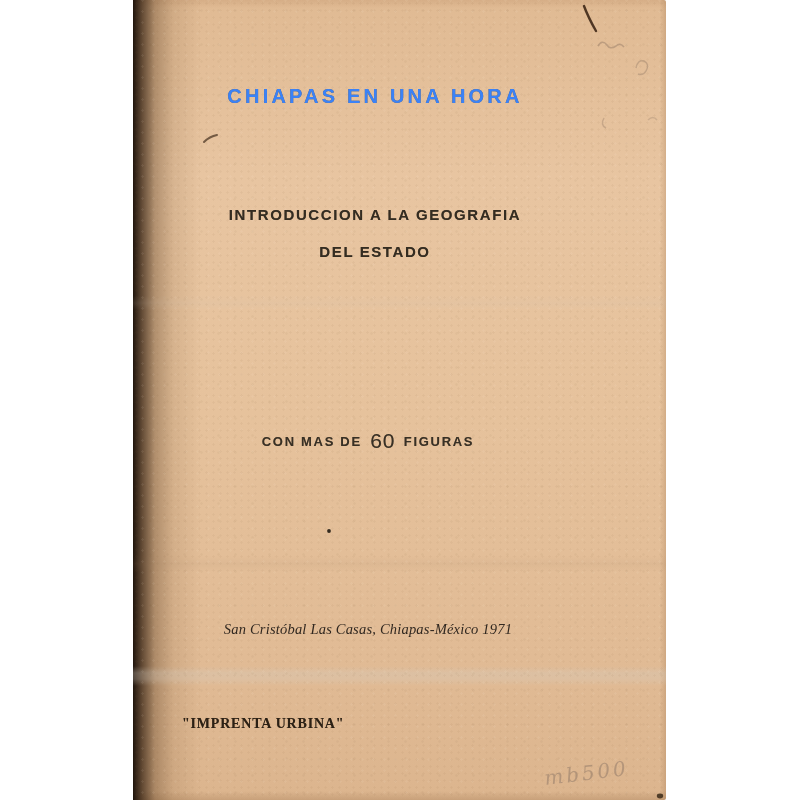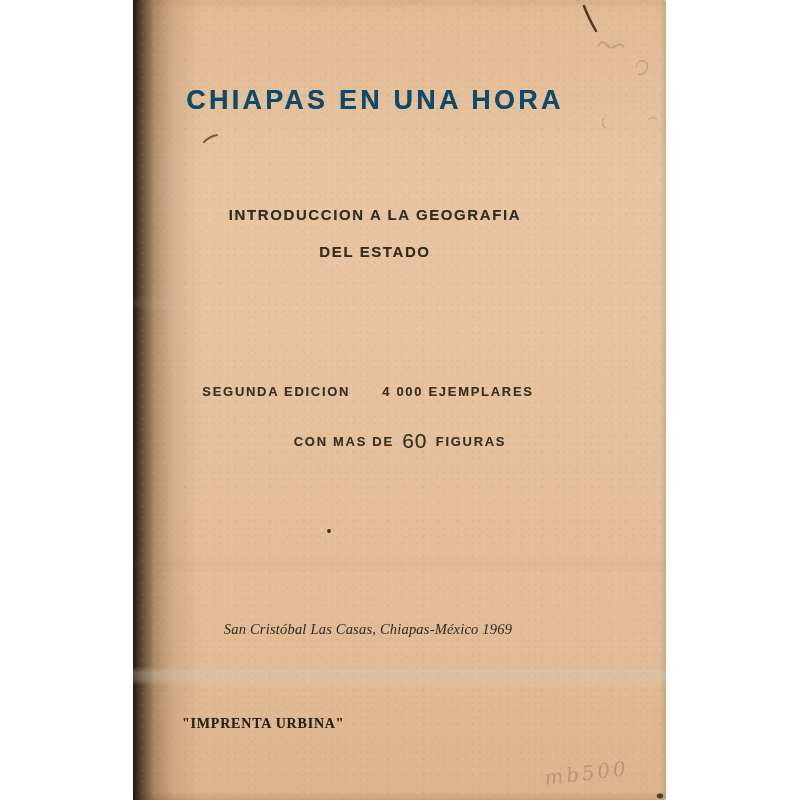"CHIAPAS EN UNA HORA" .title { color: #0c4a6e -> #3b82f6; font-size: 27px -> 20px }
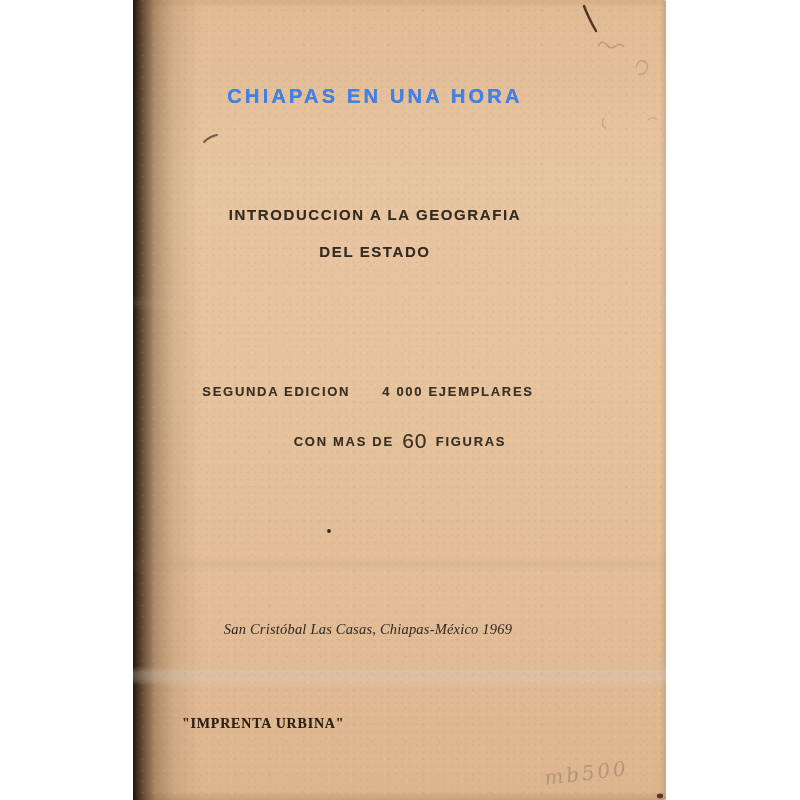"SEGUNDA EDICION 4 000 EJEMPLARES" div.txt { html: <div><span>SEGUNDA EDICION</span><span></span><span>4 000 EJEMPLARES</span></div> -> none }
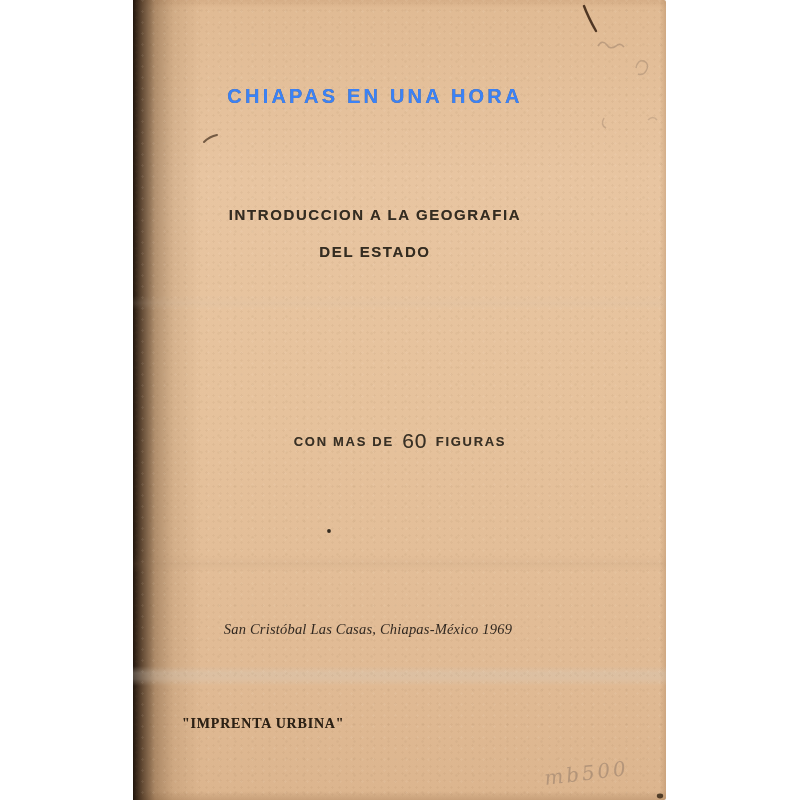"CON MAS DE 60 FIGURAS" .figures { margin-left: 32px -> none }
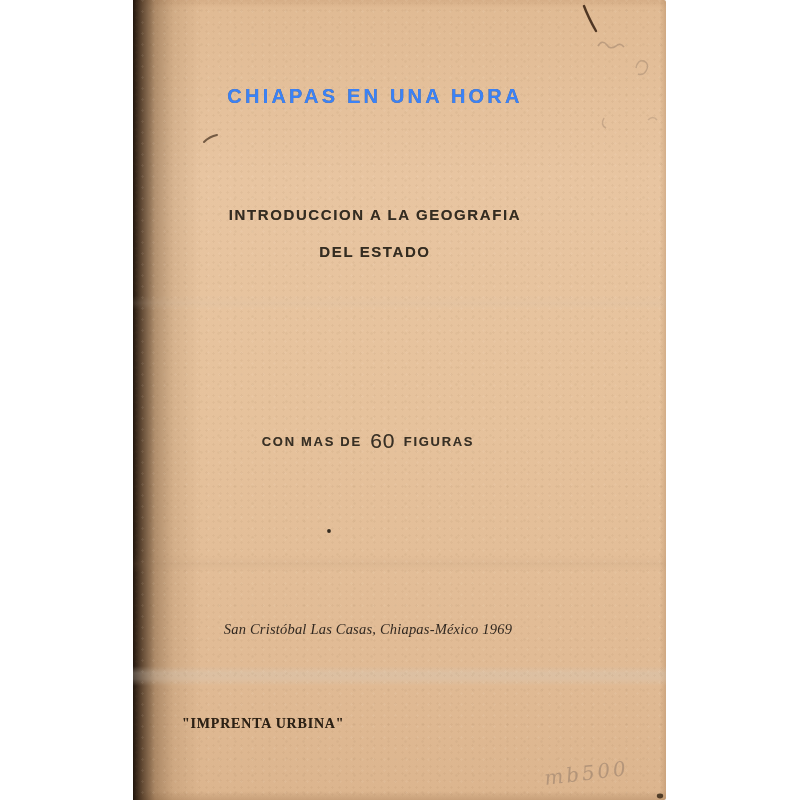"San Cristóbal Las Casas, Chiapas-México" div.txt { text: 1969 -> 1971 }
